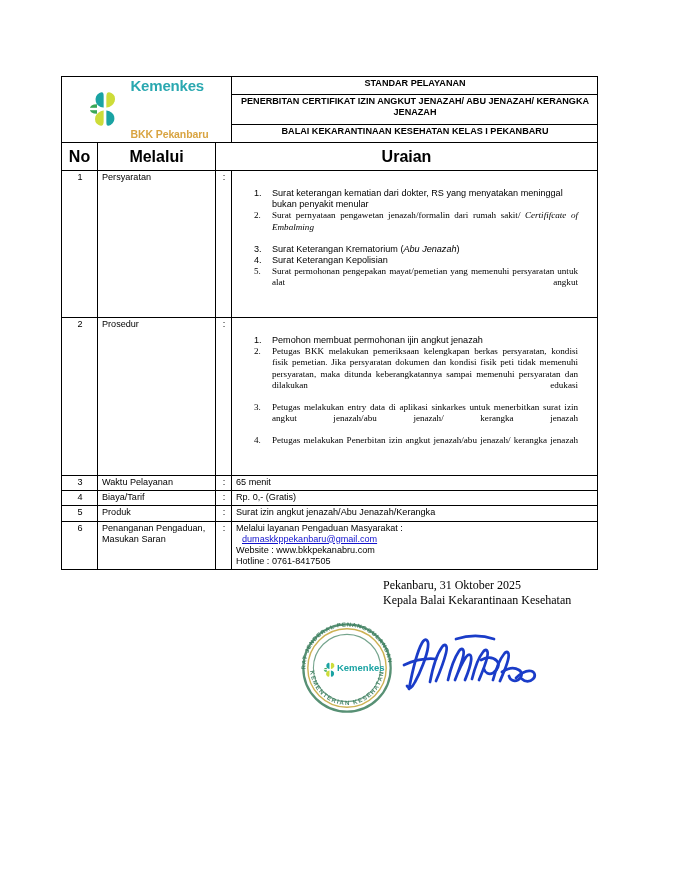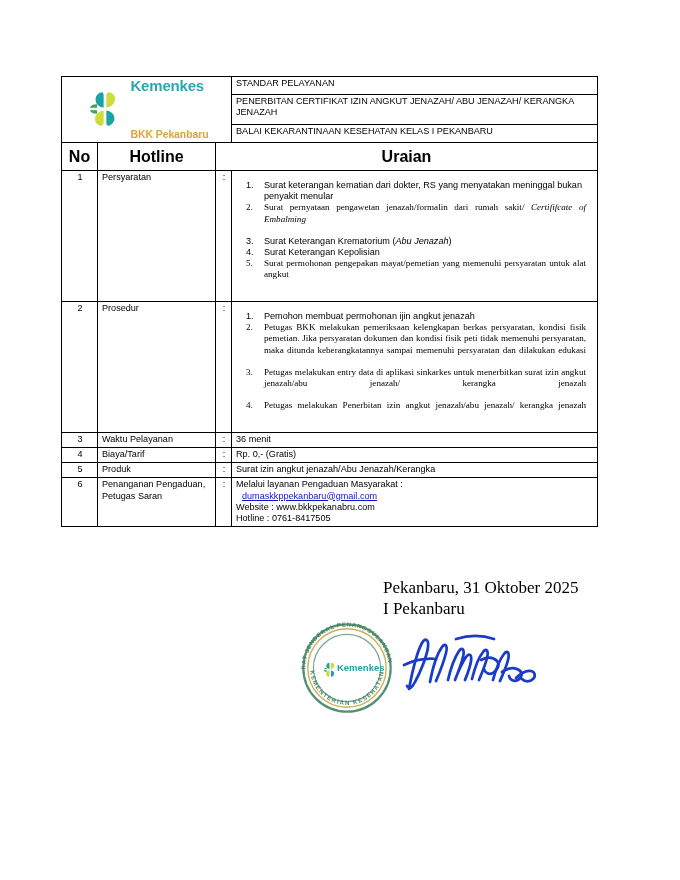"STANDAR PELAYANAN" .hd-title { font-weight: normal -> bold; text-align: none -> center }
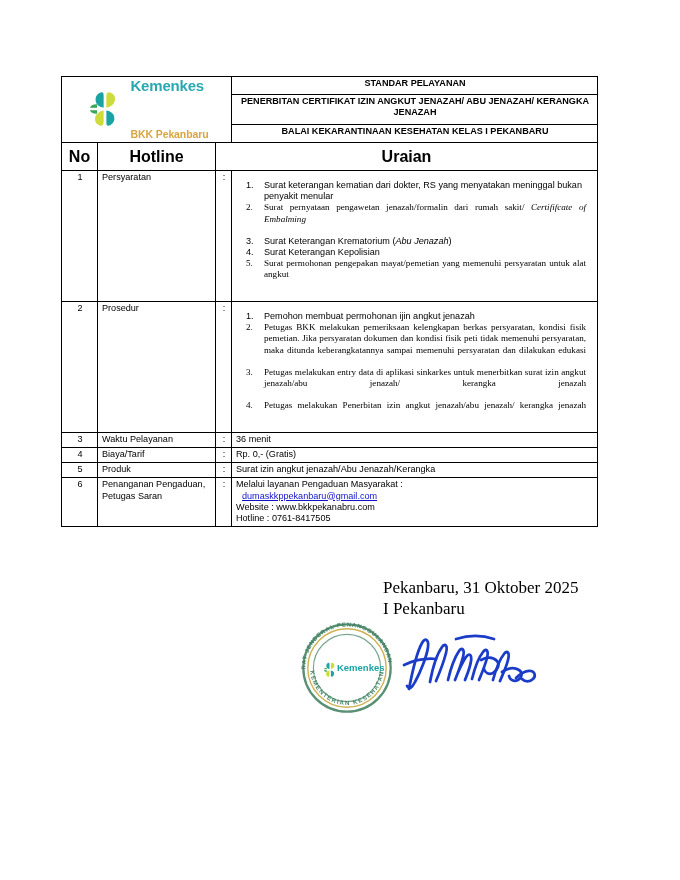"Hotline" td { text: Hotline -> Melalui }
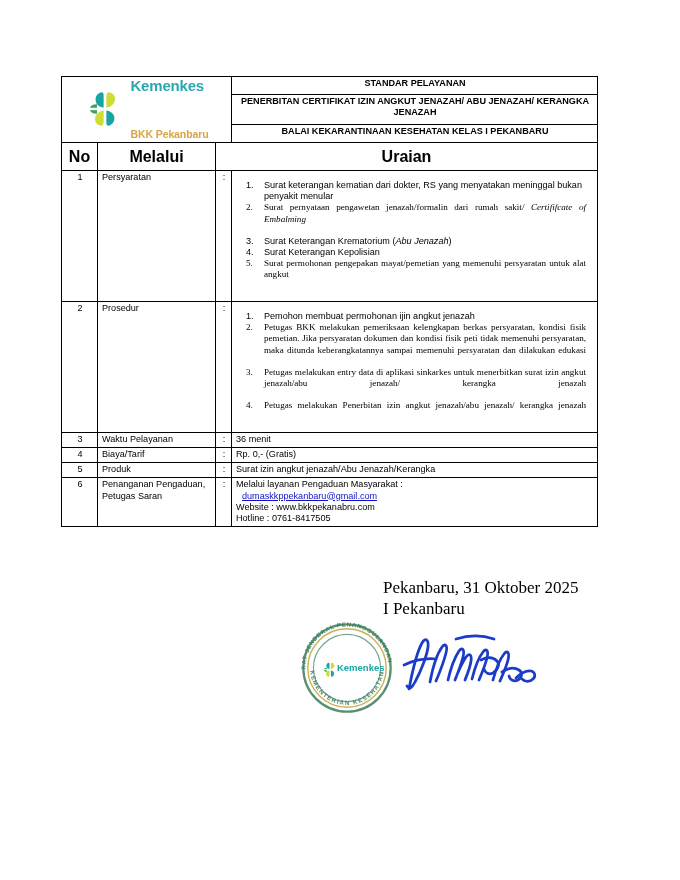"Surat keterangan kematian dari dokter," ol.items { margin: 8px -> 16px }
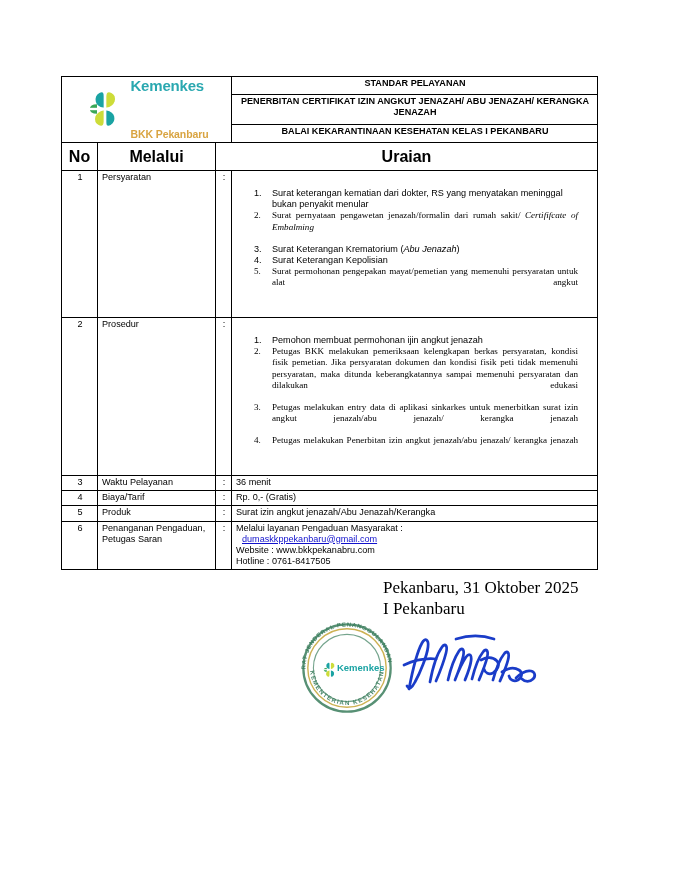"36 menit" td { text: 36 -> 65 }
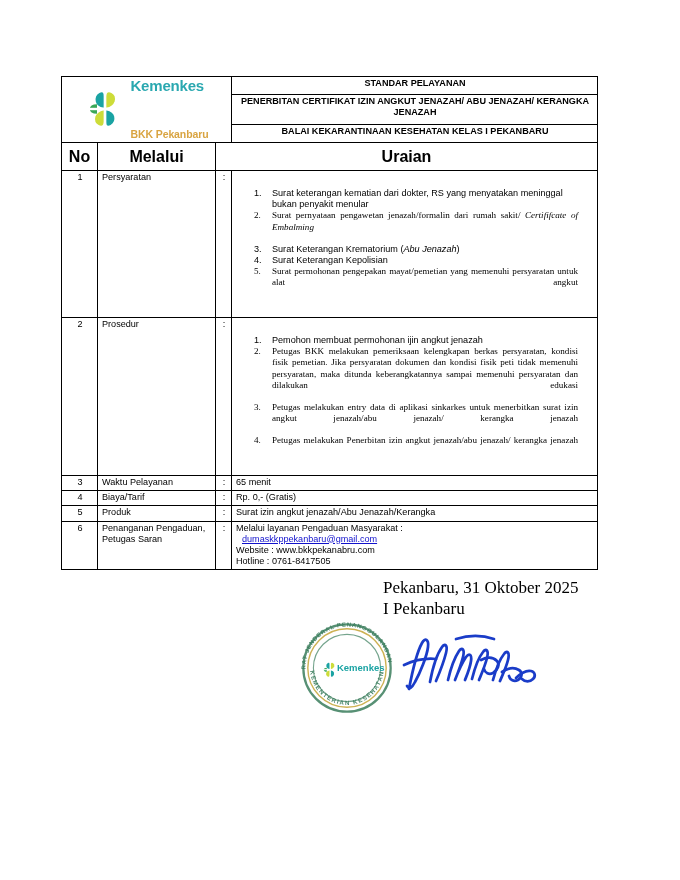"Penanganan Pengaduan, Petugas Saran" td { text: Petugas -> Masukan }
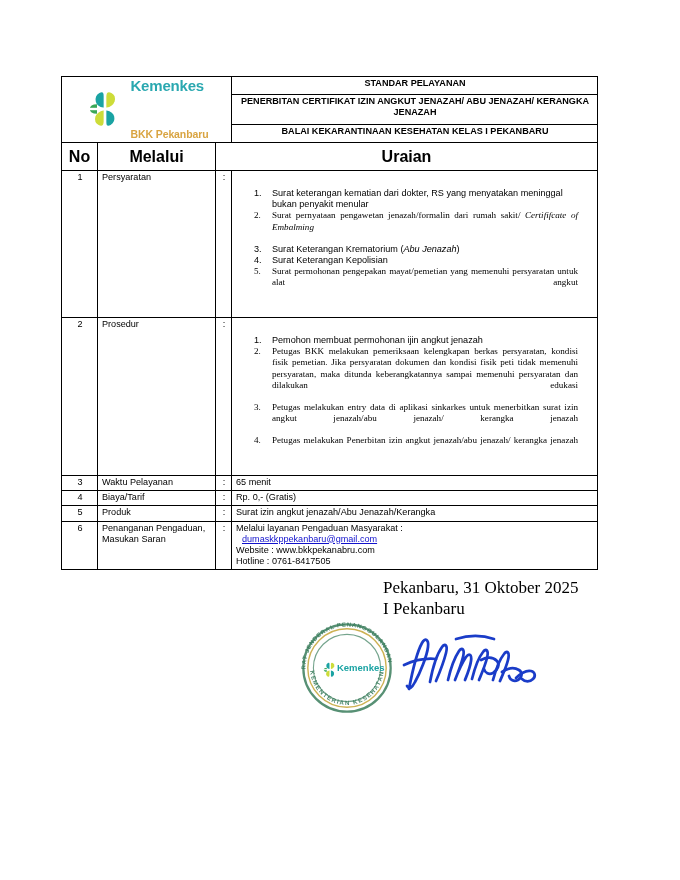"Pekanbaru, 31 Oktober 2025" .sign-block { font-size: 17px -> 12px }
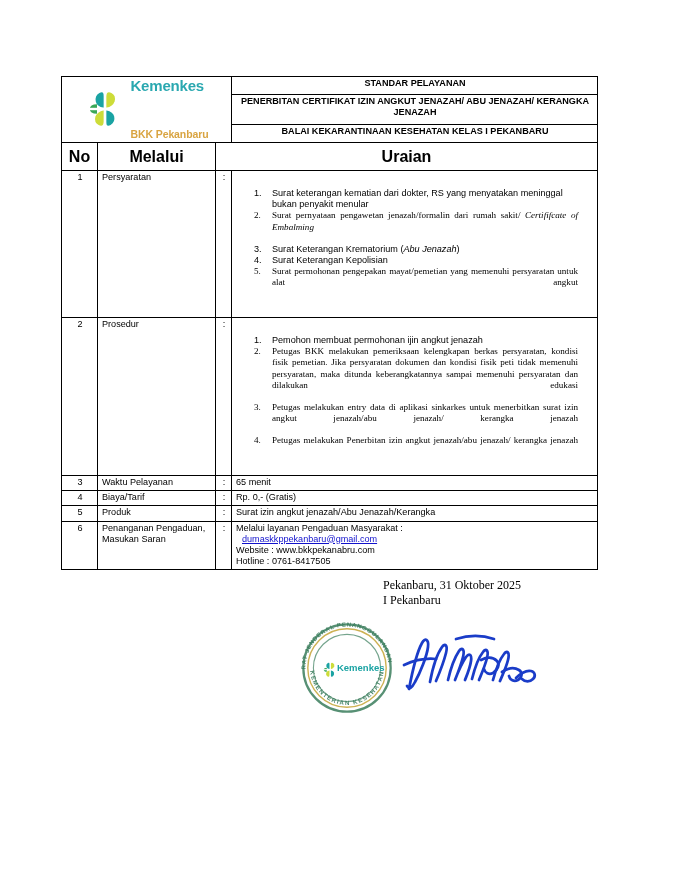"Kepala Balai Kekarantinaan Kesehatan" div { html: none -> <div>Kepala Balai Kekarantinaan Kesehatan</div> }
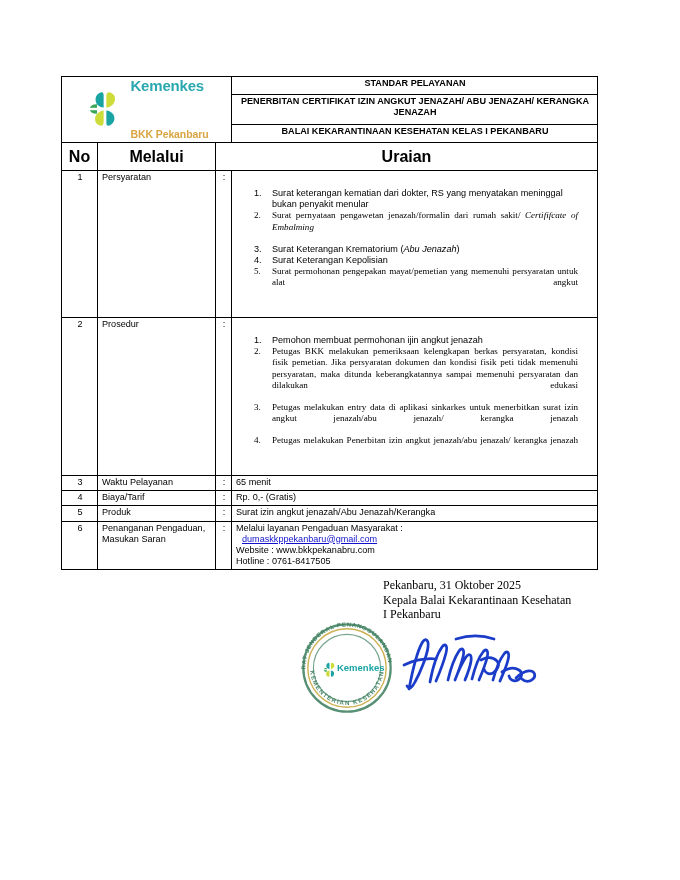"I Pekanbaru" div { html: <div>I Pekanbaru</div> -> none }
